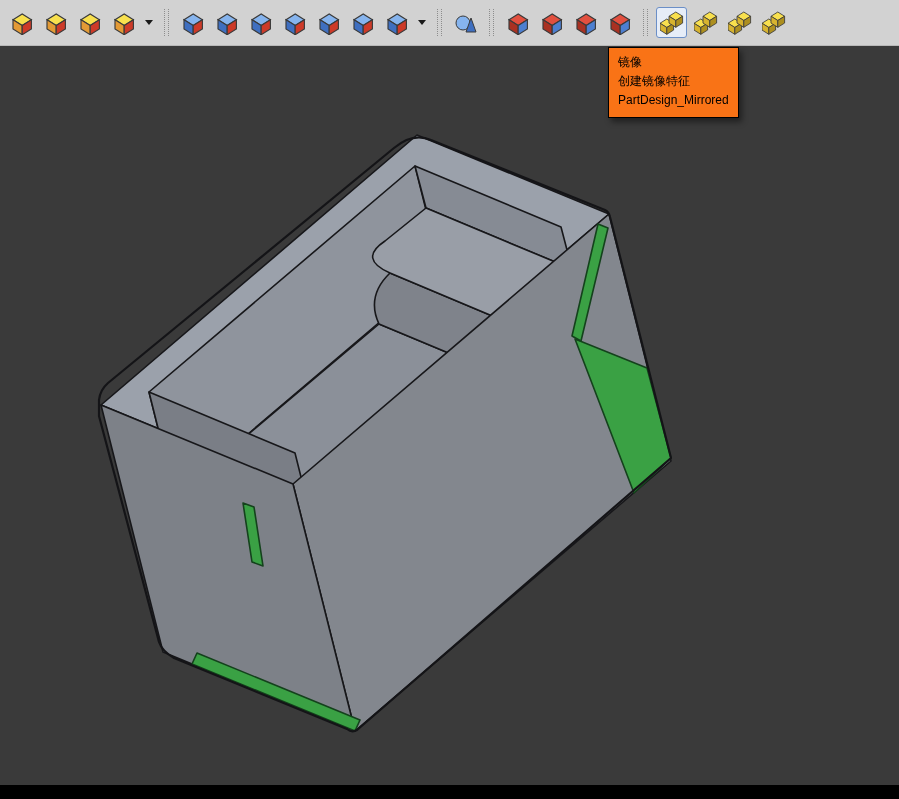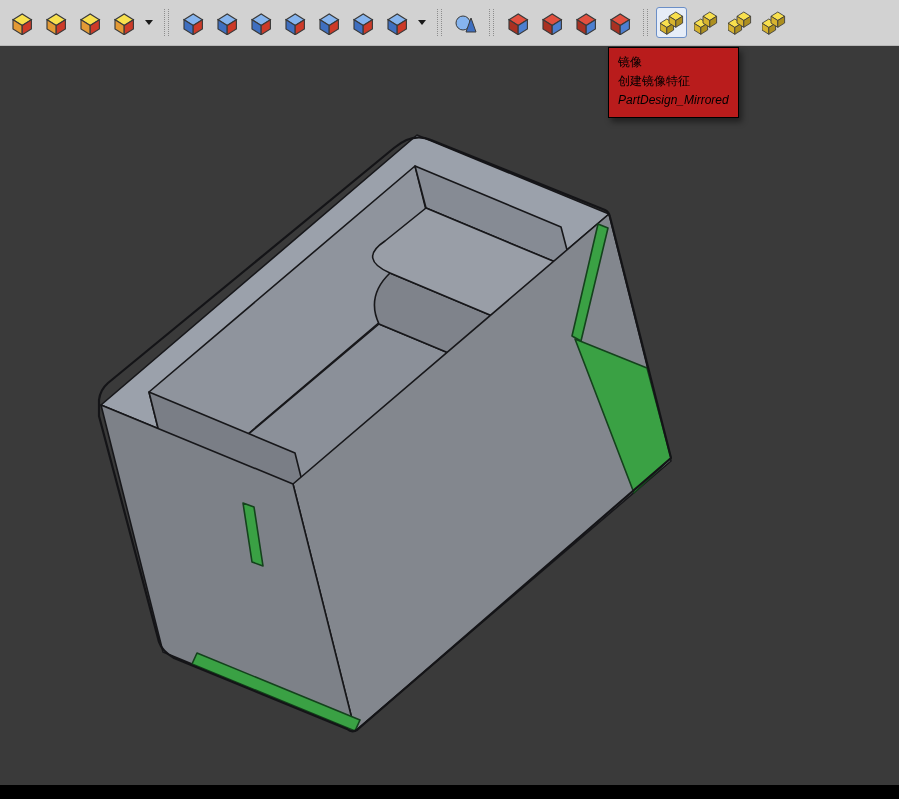"镜像" .tooltip { background: #b91c1c -> #f97316 }
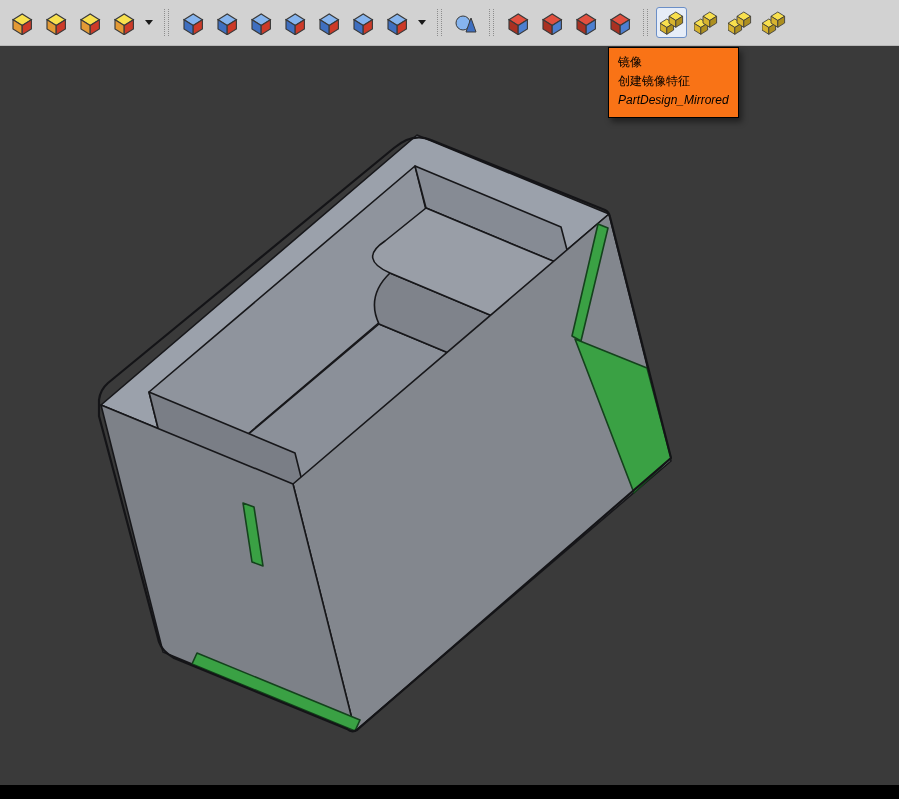"PartDesign_Mirrored" .tooltip .cmd { font-style: italic -> none }
